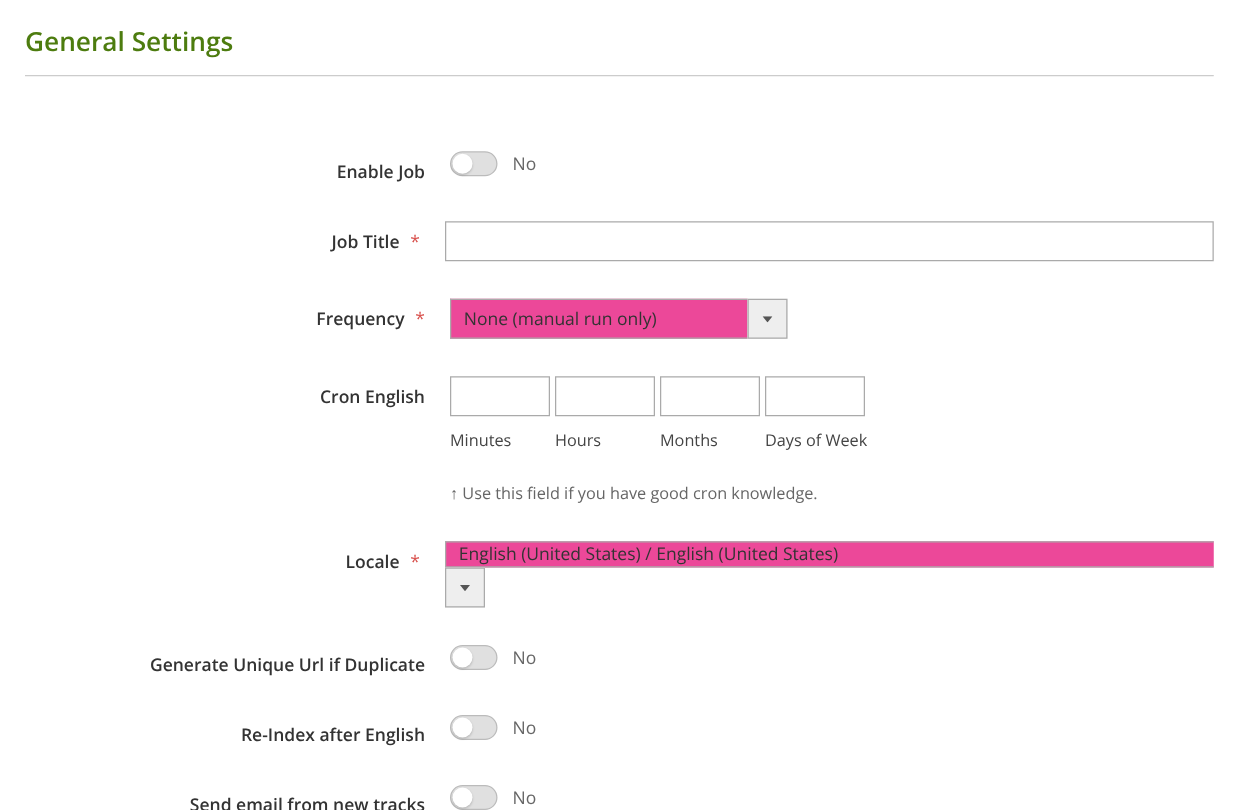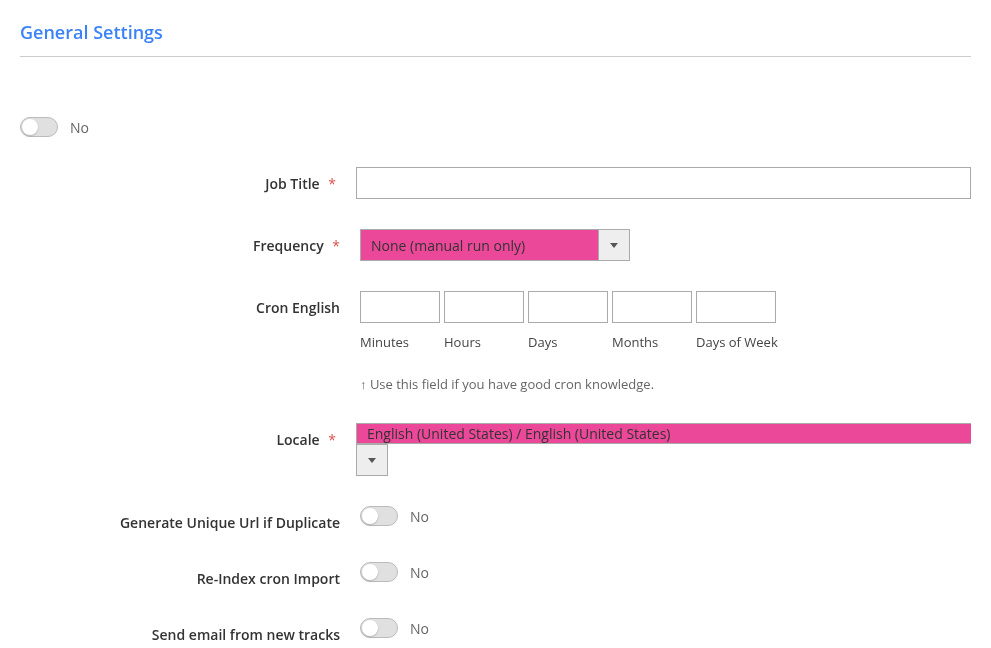"General Settings" .section-title { color: #3b82f6 -> #4d7c0f; font-size: 18px -> 21px }
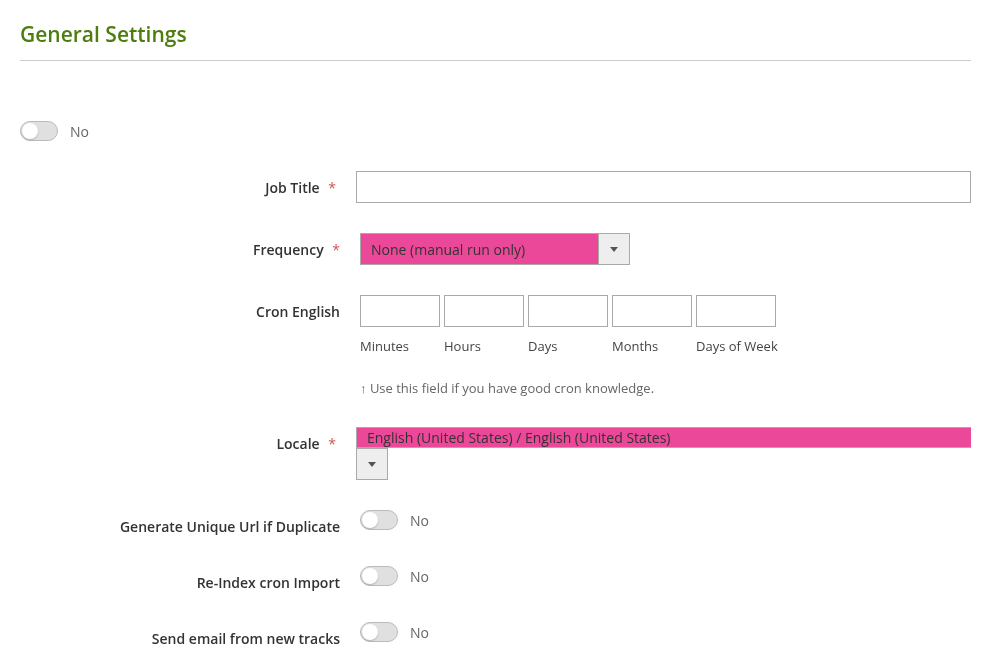"Enable Job" div.form-label { html: none -> <div>Enable Job</div> }
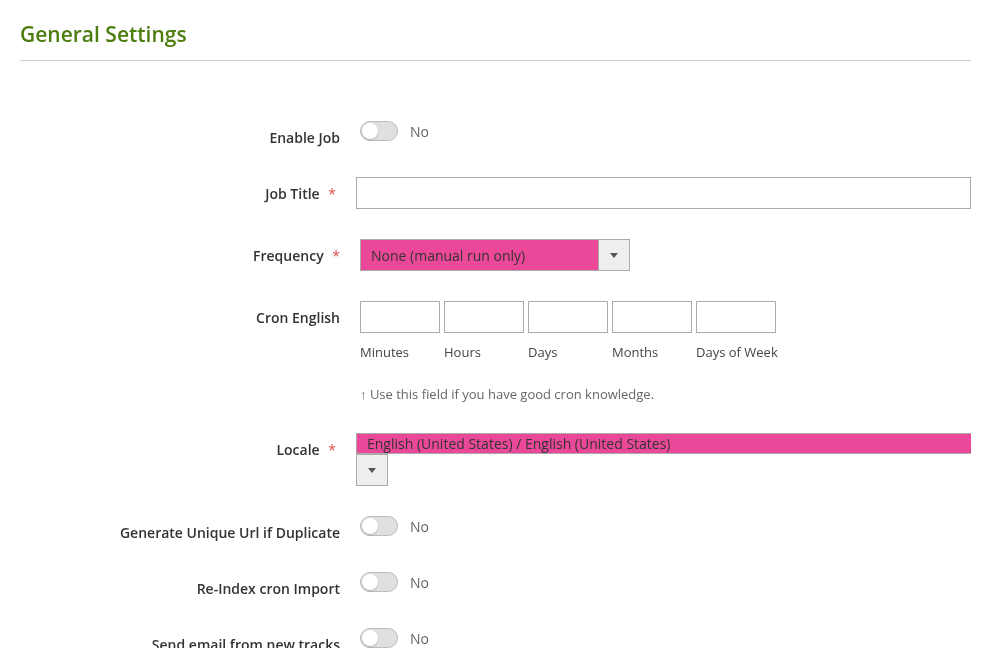"Days" div.cron-field { html: <div> <input> <span>Days</span> </div> -> none }
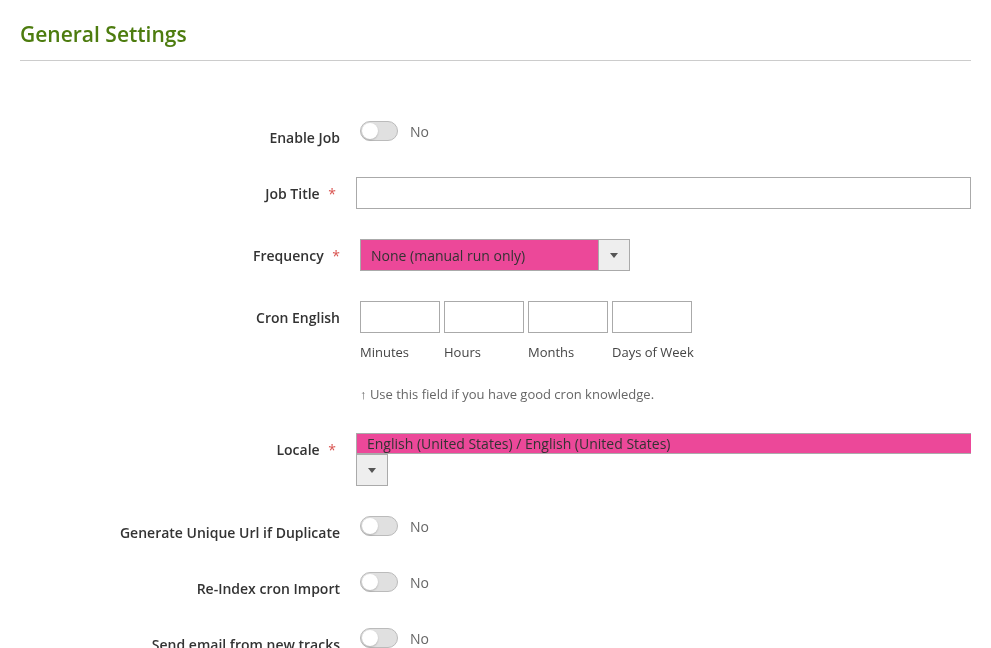"Re-Index cron Import" div.form-label { text: cron Import -> after English }
